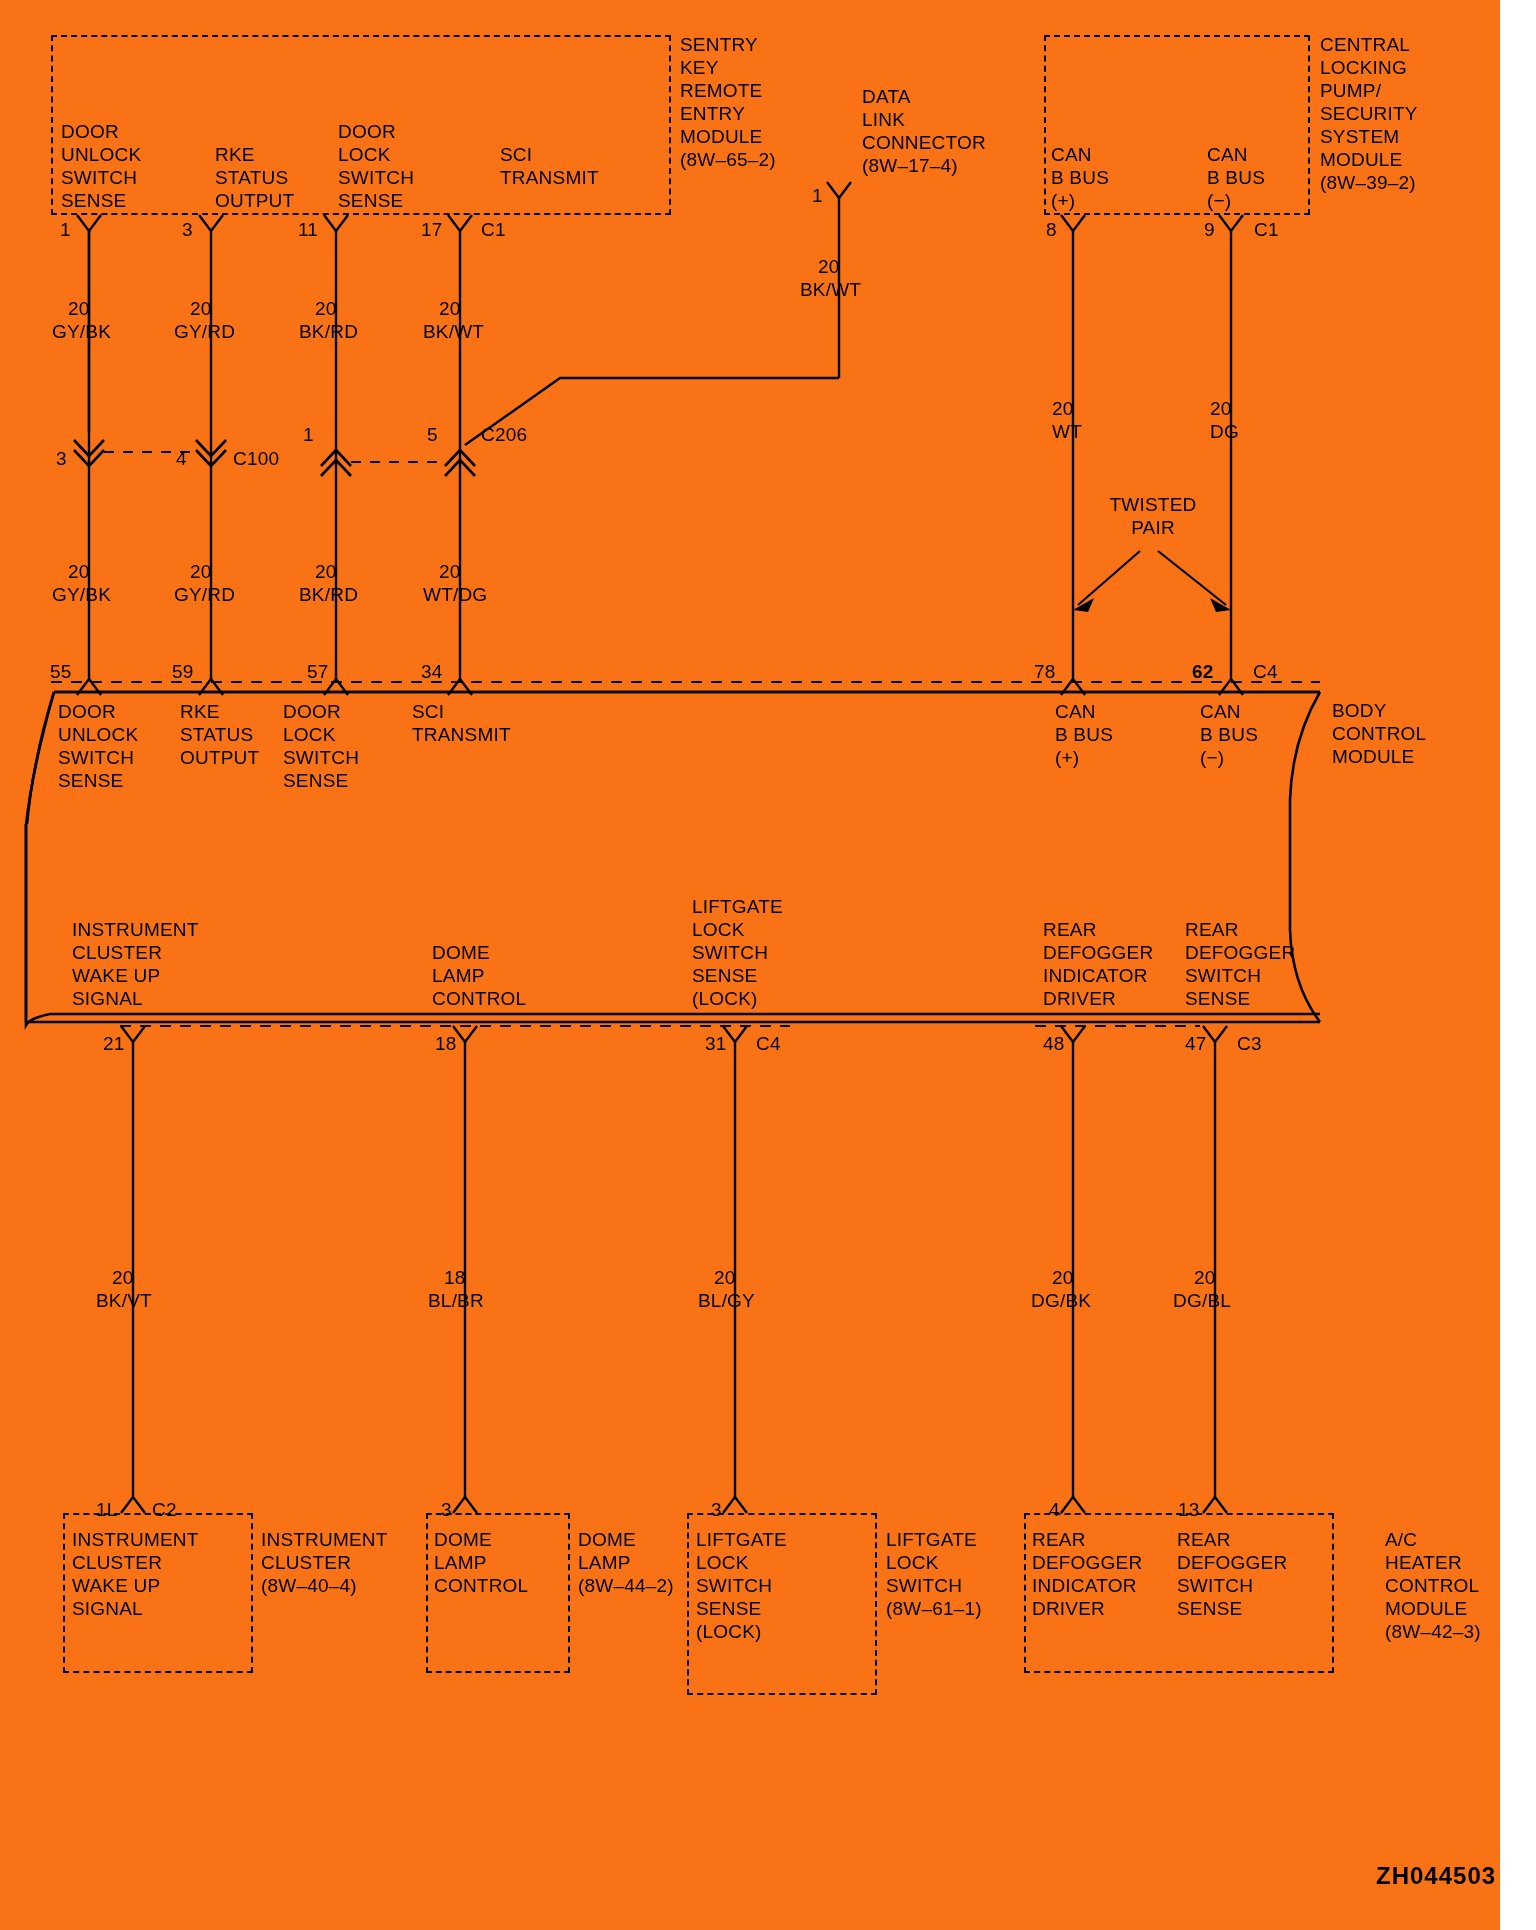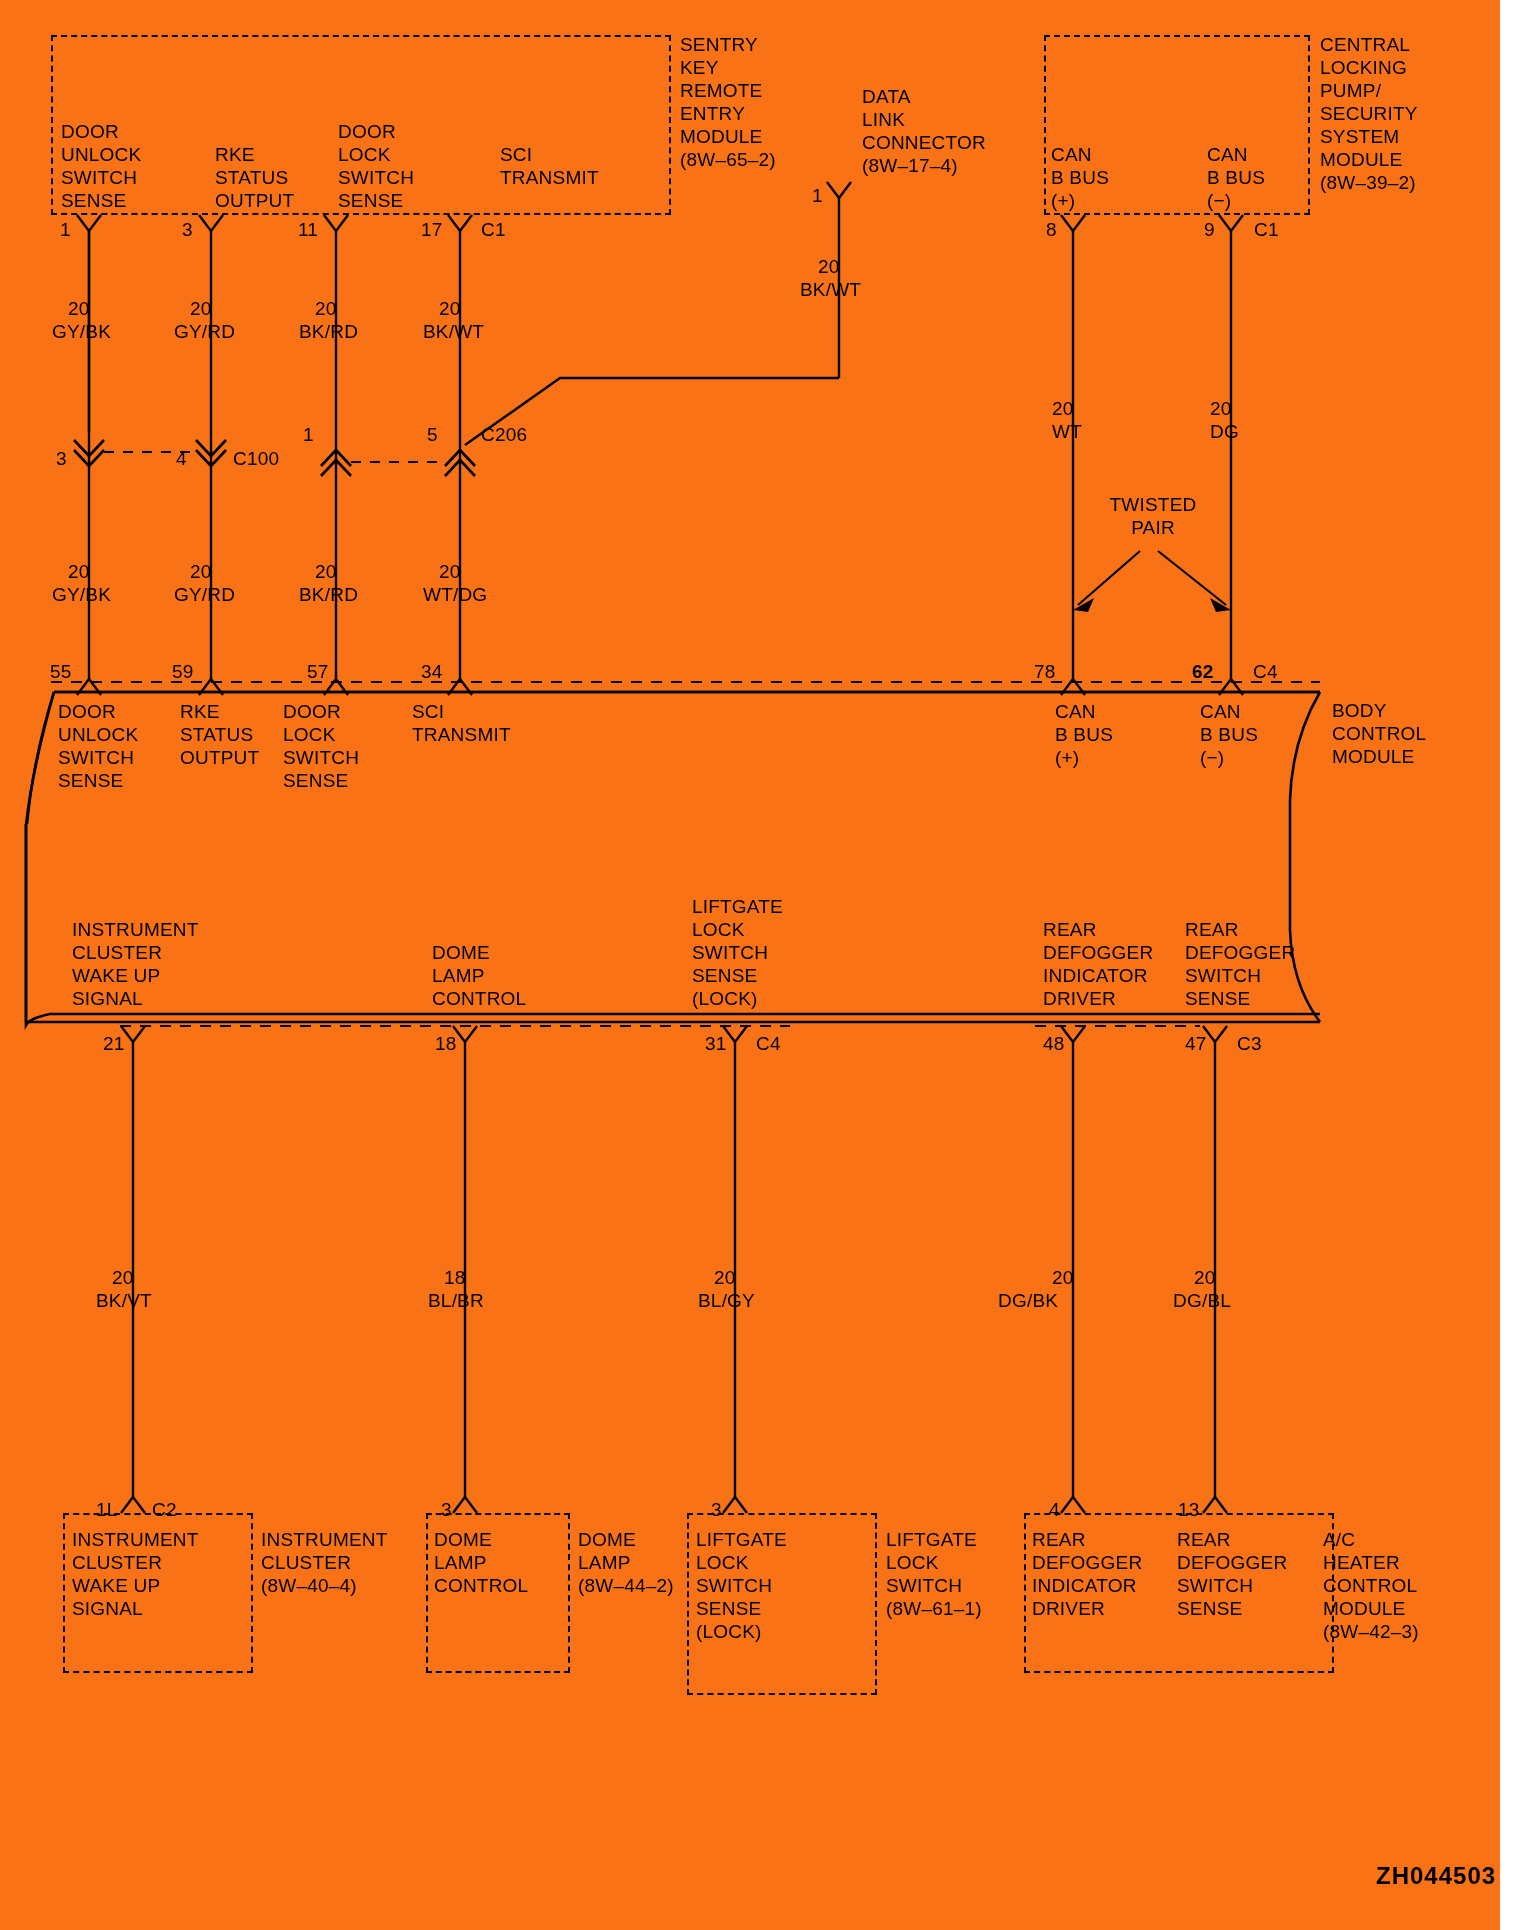"DG/BK" div.txt { left: 998px -> 1031px }
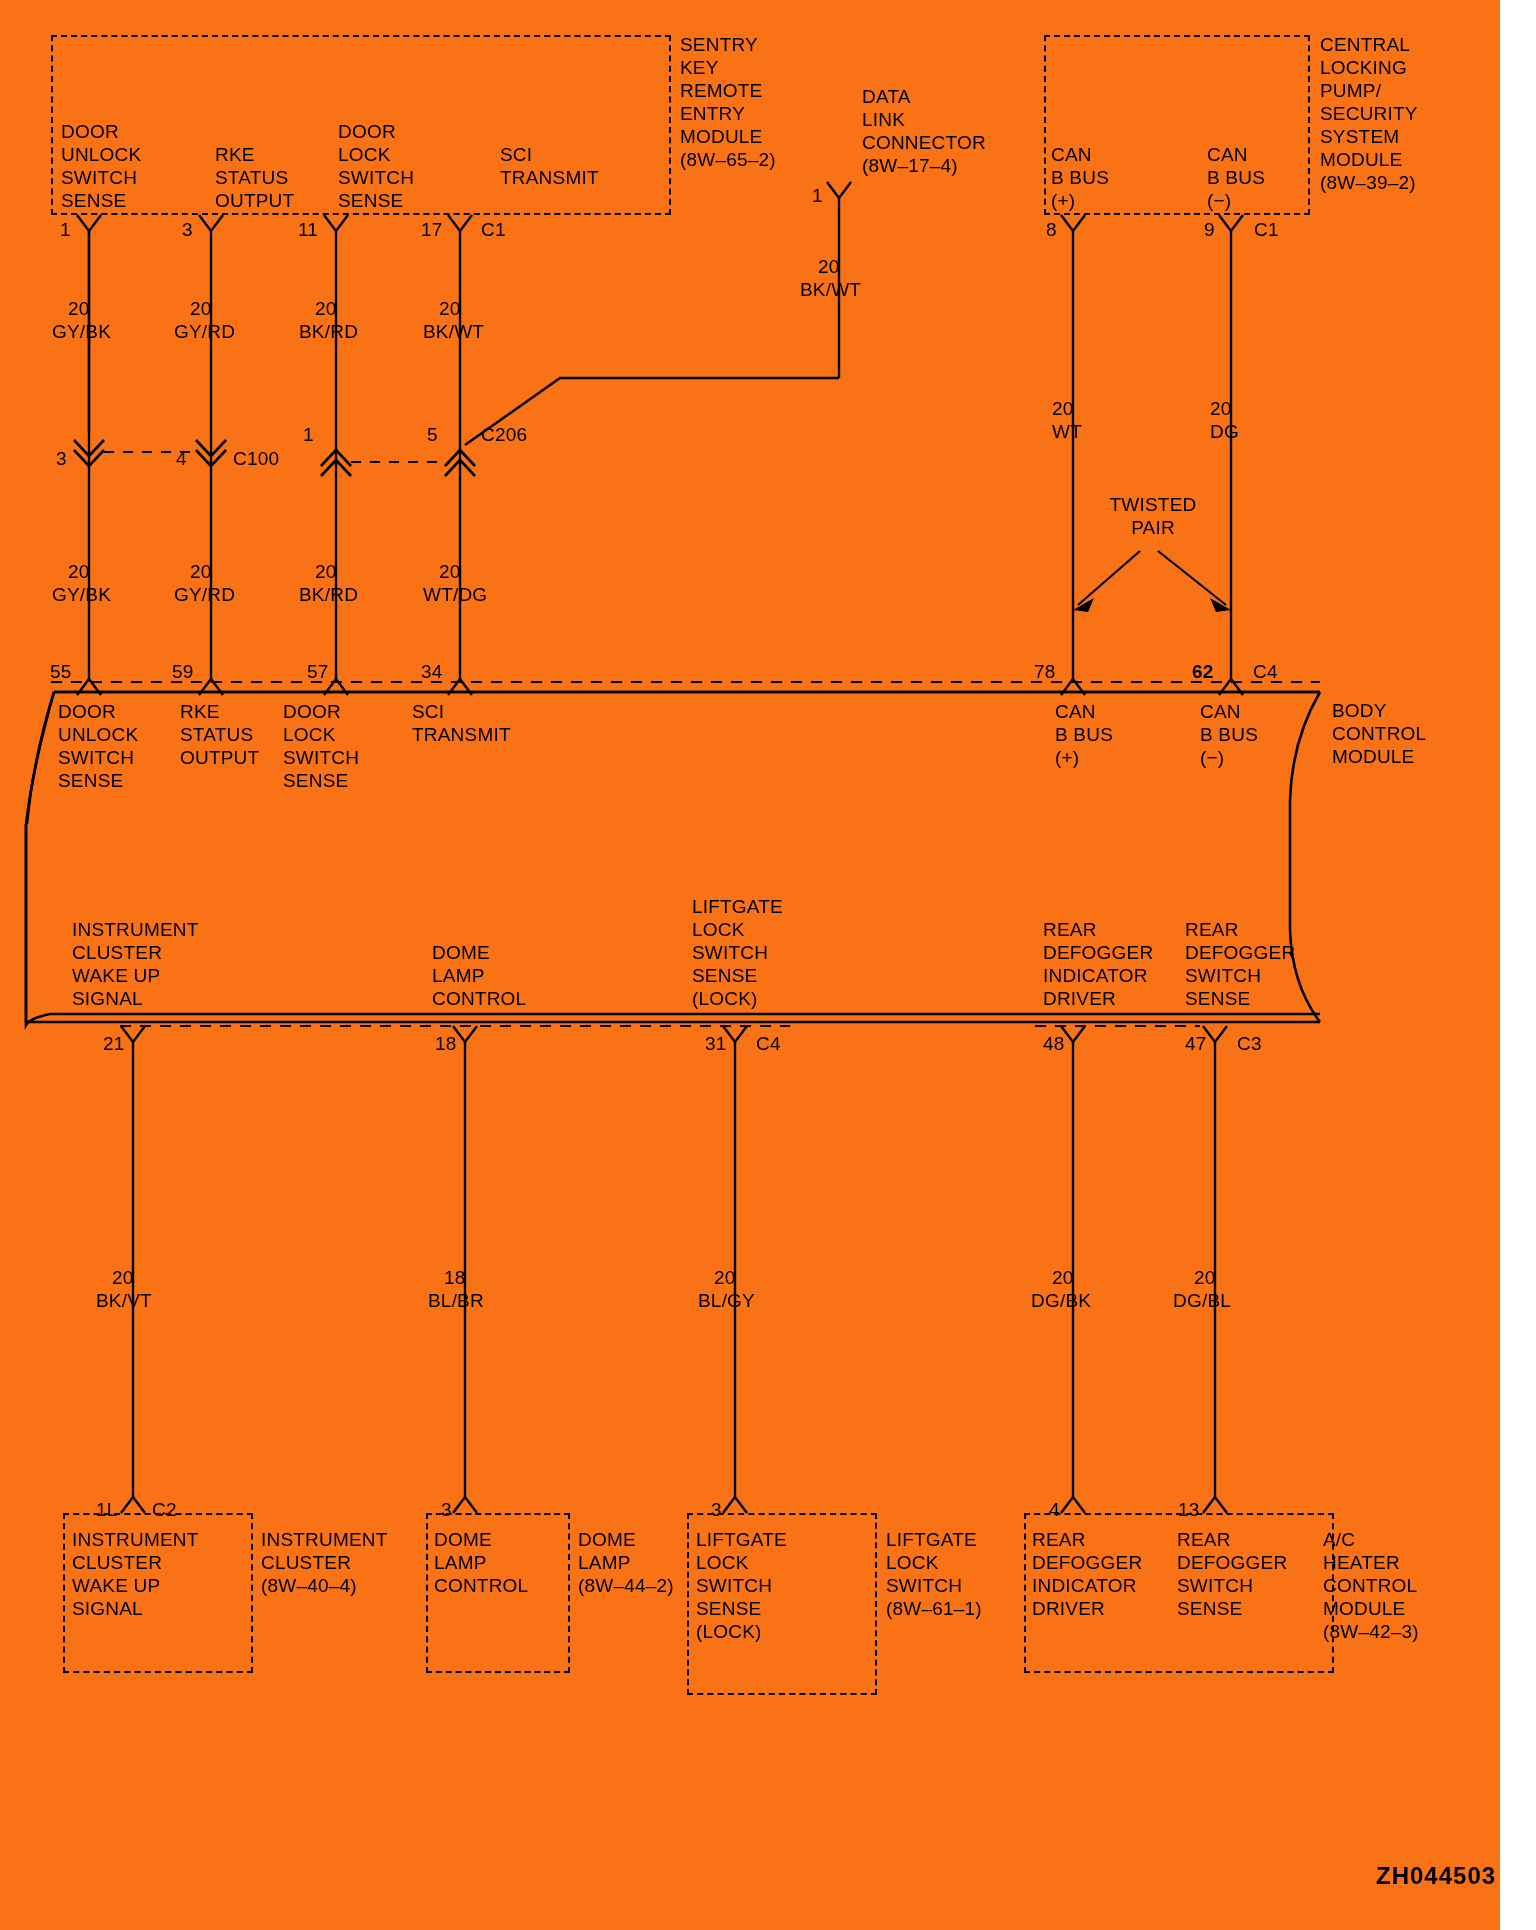"A/C" div.txt { left: 1323px -> 1385px }
